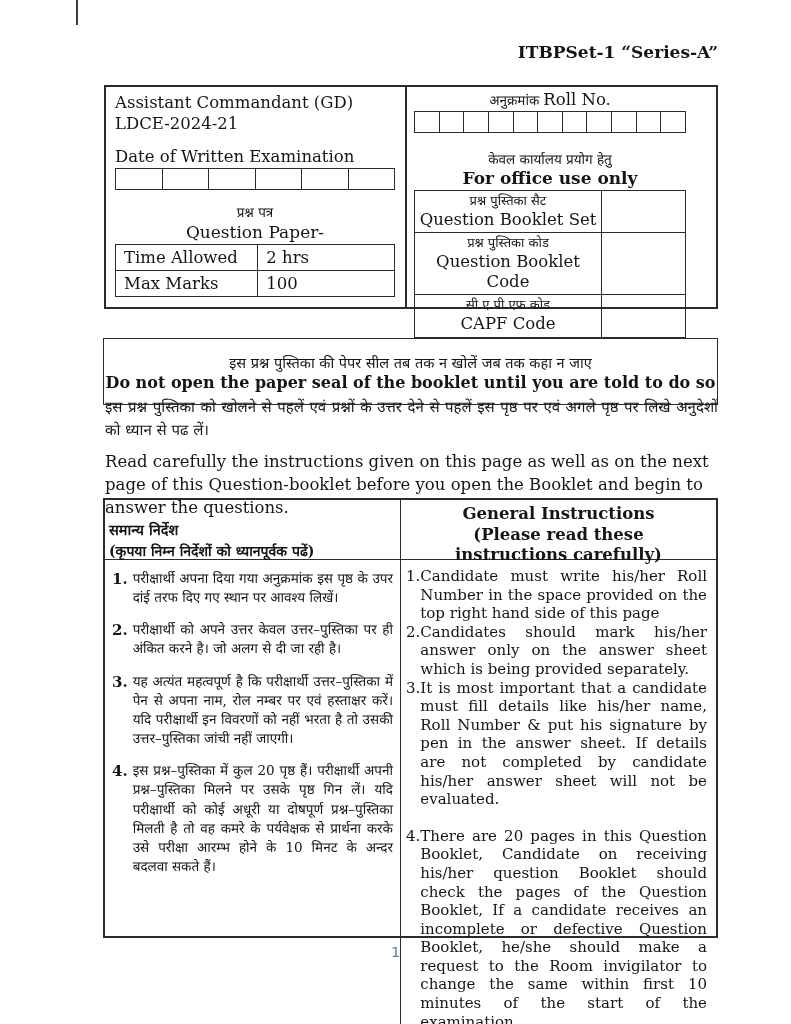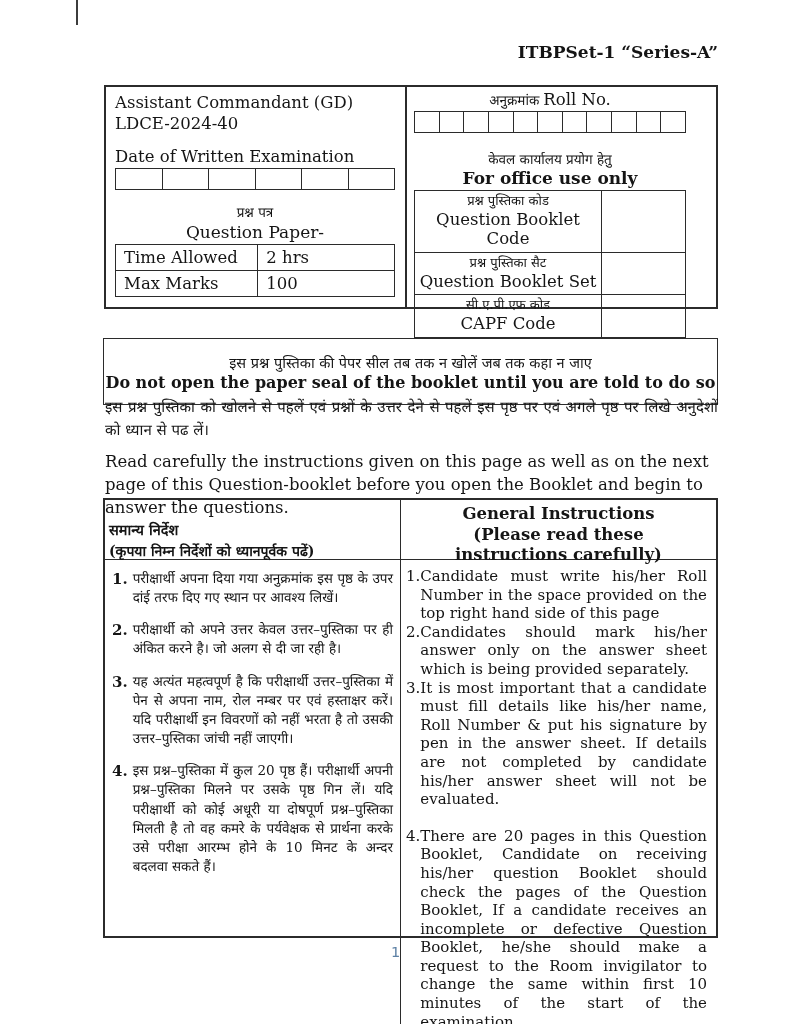"Assistant Commandant (GD) LDCE-2024-40" div.ib-title { text: LDCE-2024-40 -> LDCE-2024-21 }
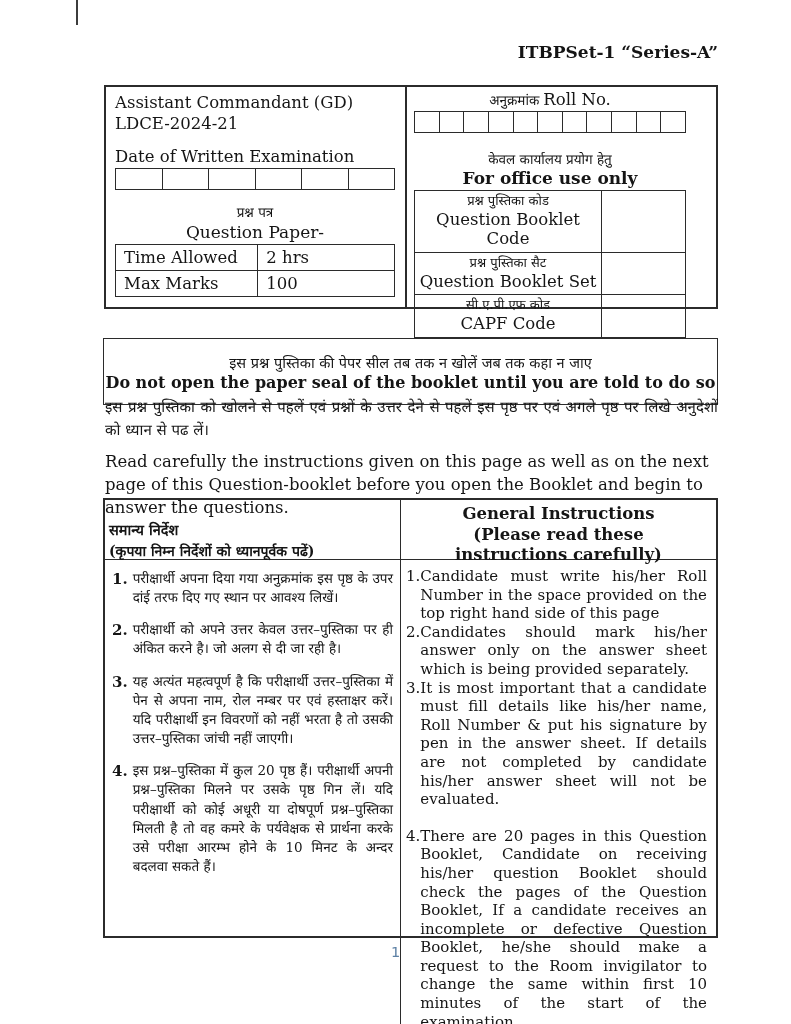"प्रश्न पुस्तिका कोड" tr { order: before "प्रश्न पुस्तिका सैट" -> after "प्रश्न पुस्तिका सैट" }
